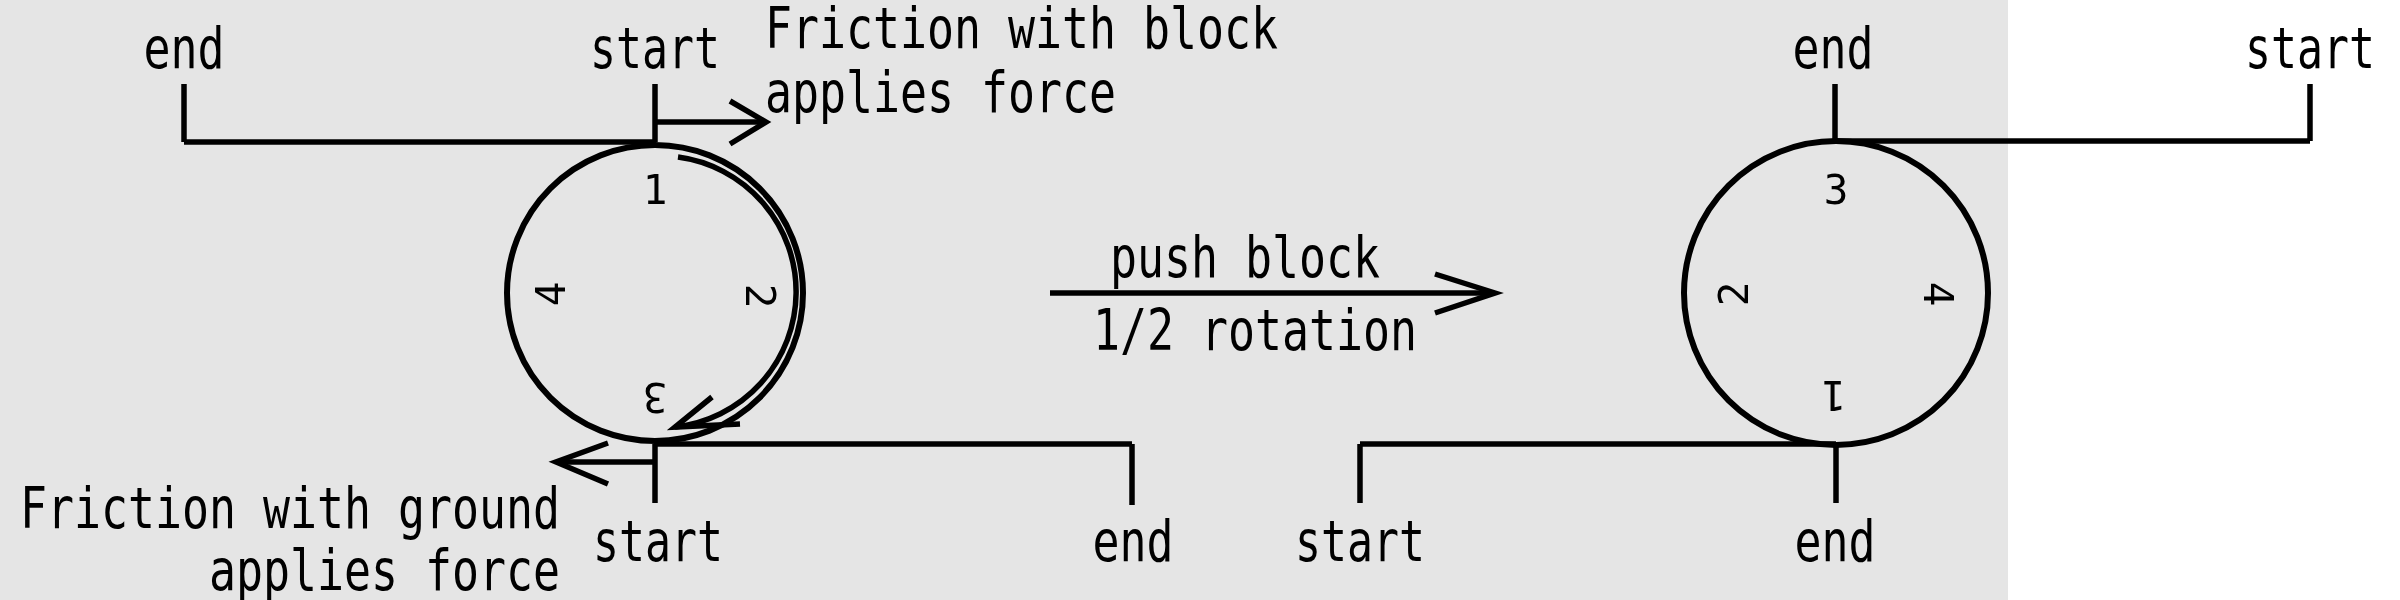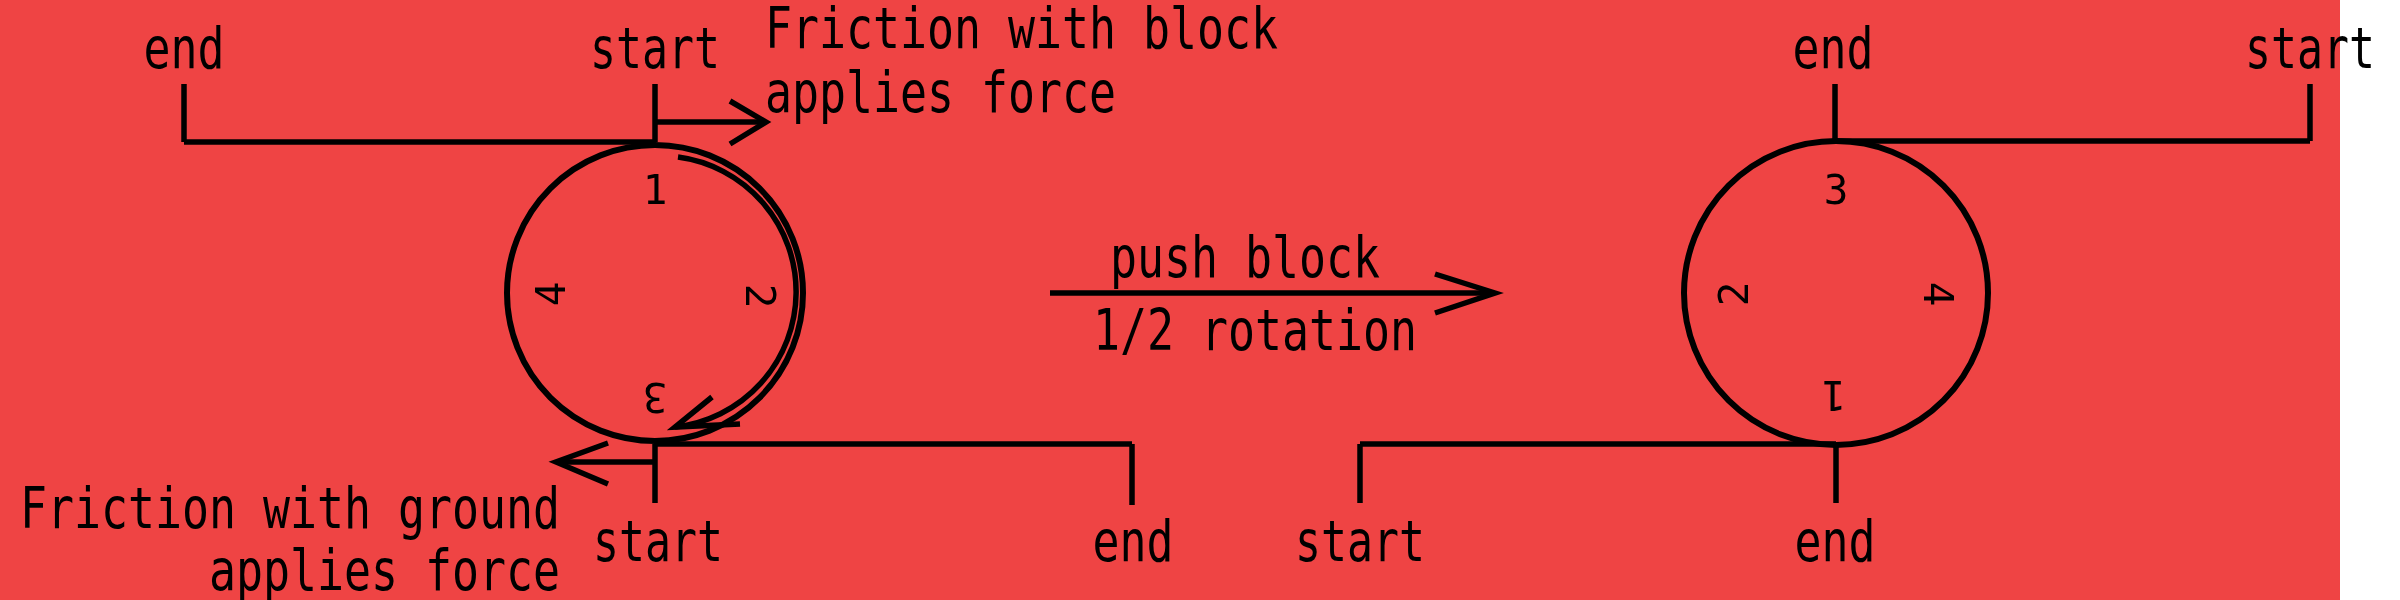"end" .stage { background: #ef4444 -> #e5e5e5; width: 2340px -> 2008px }
